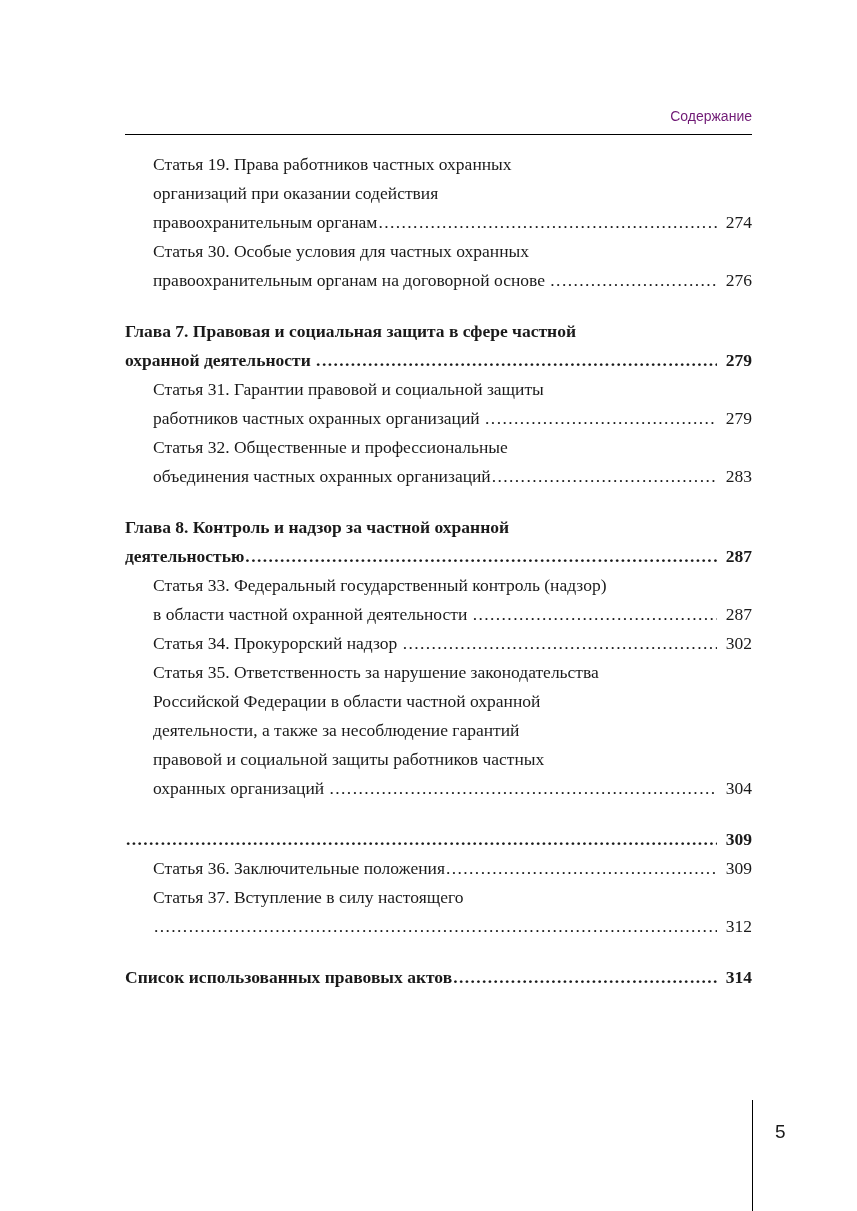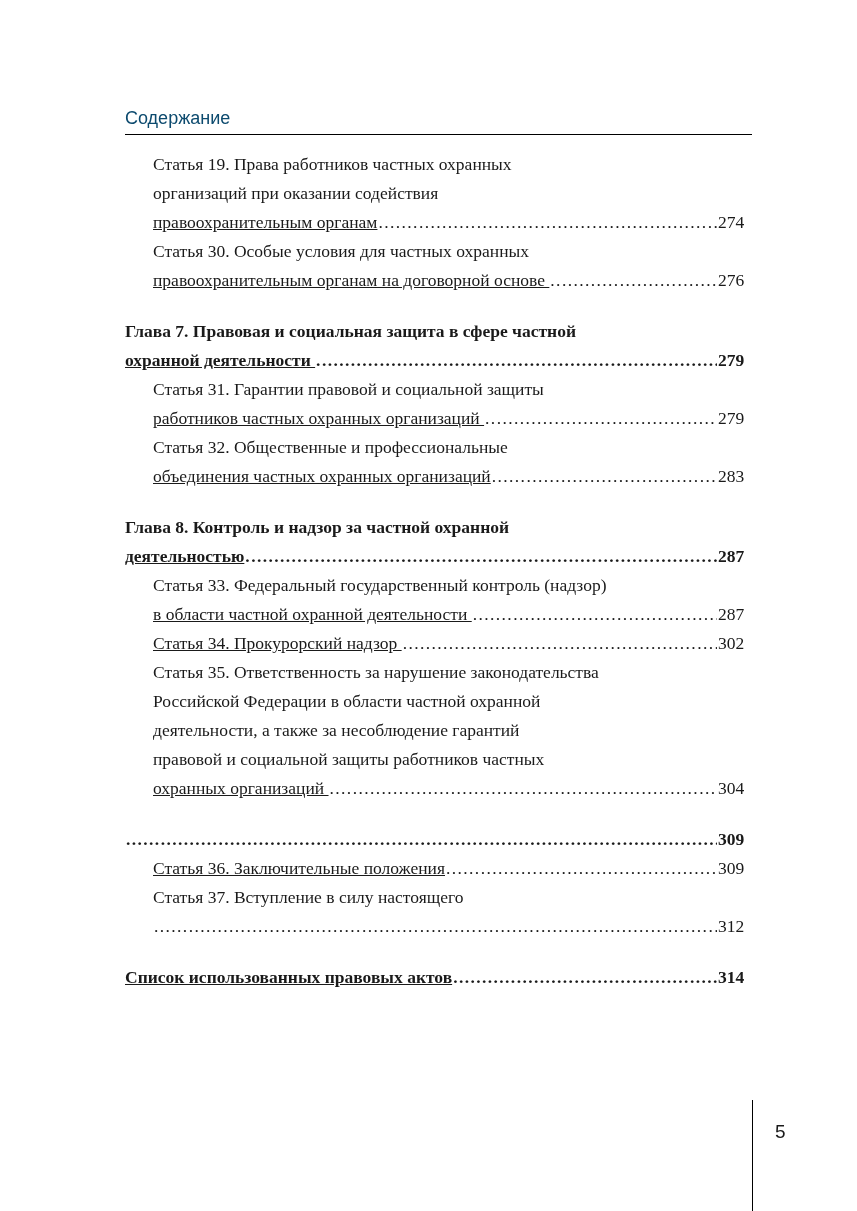"Содержание" .running-head { color: #0c4a6e -> #701a75; font-size: 18px -> 14px; text-align: none -> right }
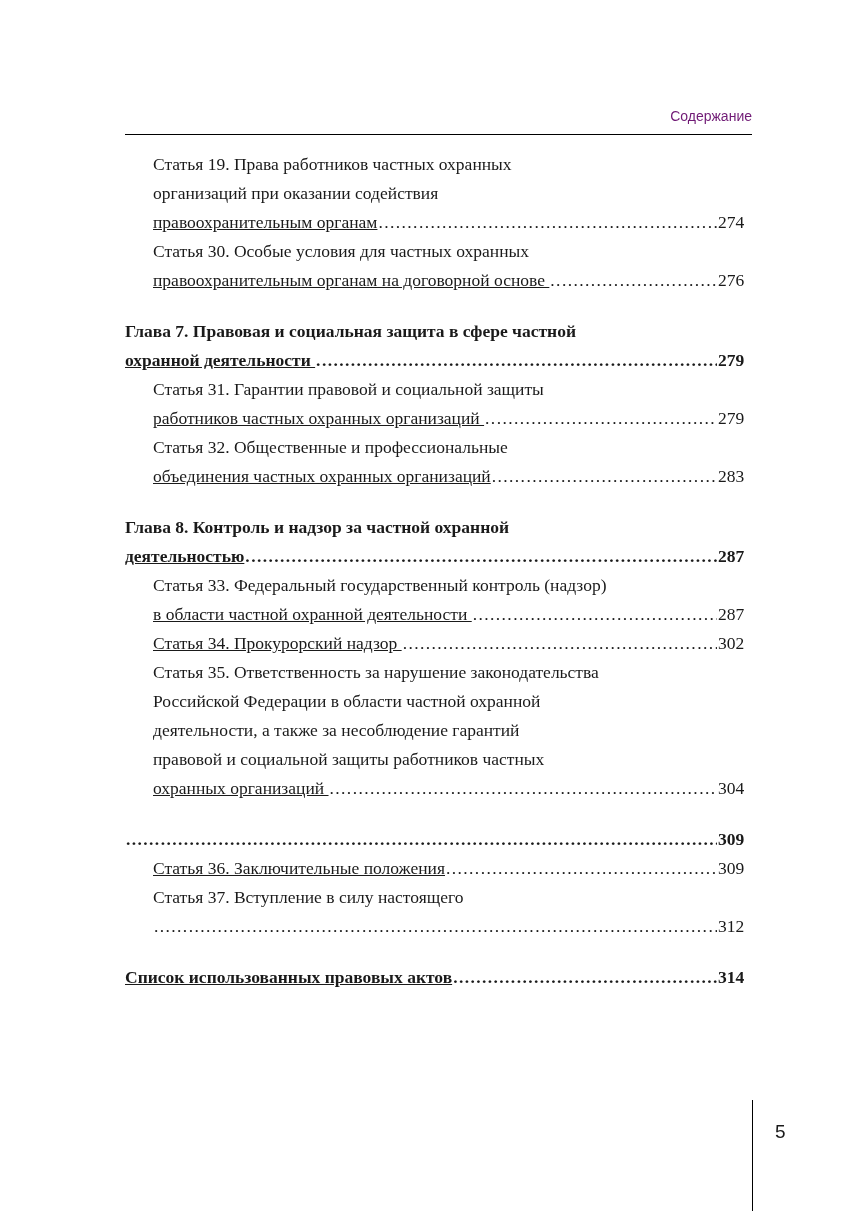"правоохранительным органам" .lastline .txt { text-decoration: underline -> none }
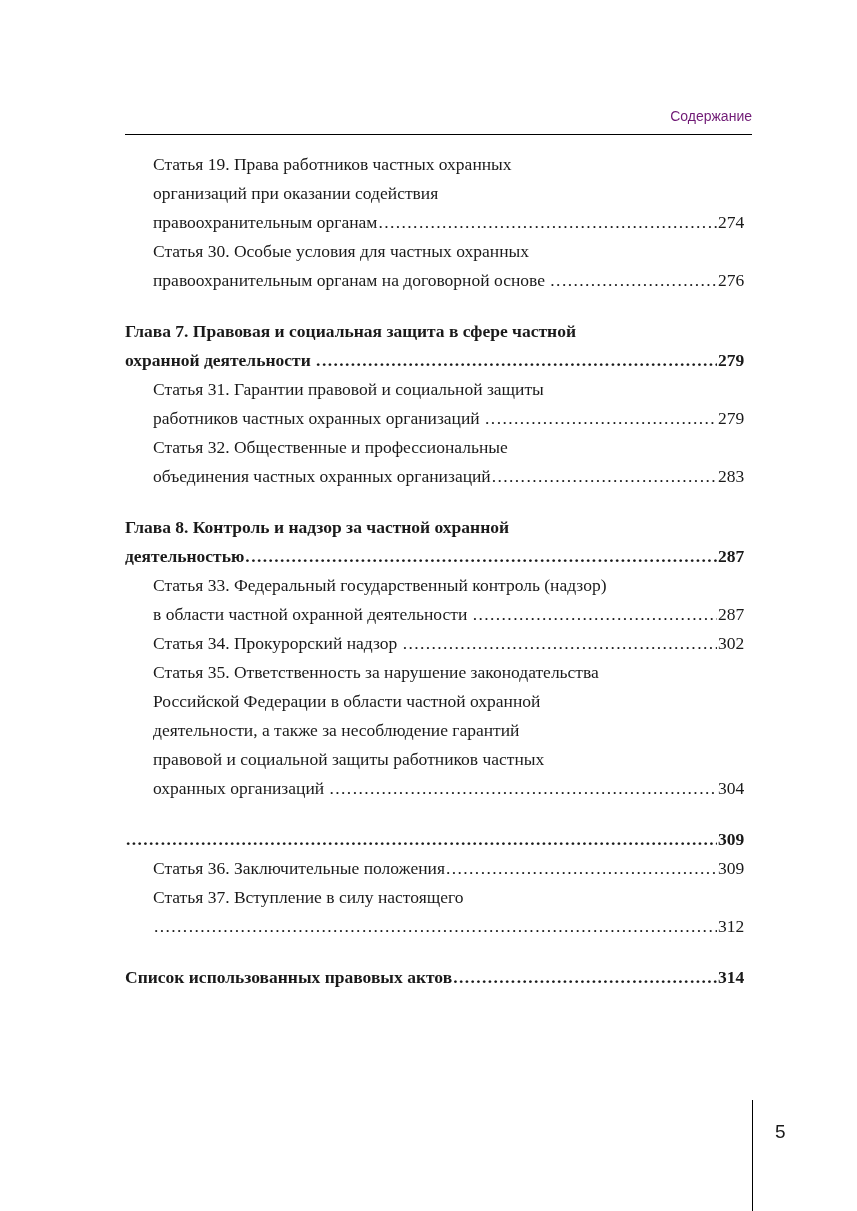"274" .lastline .pageno { text-align: none -> right }
